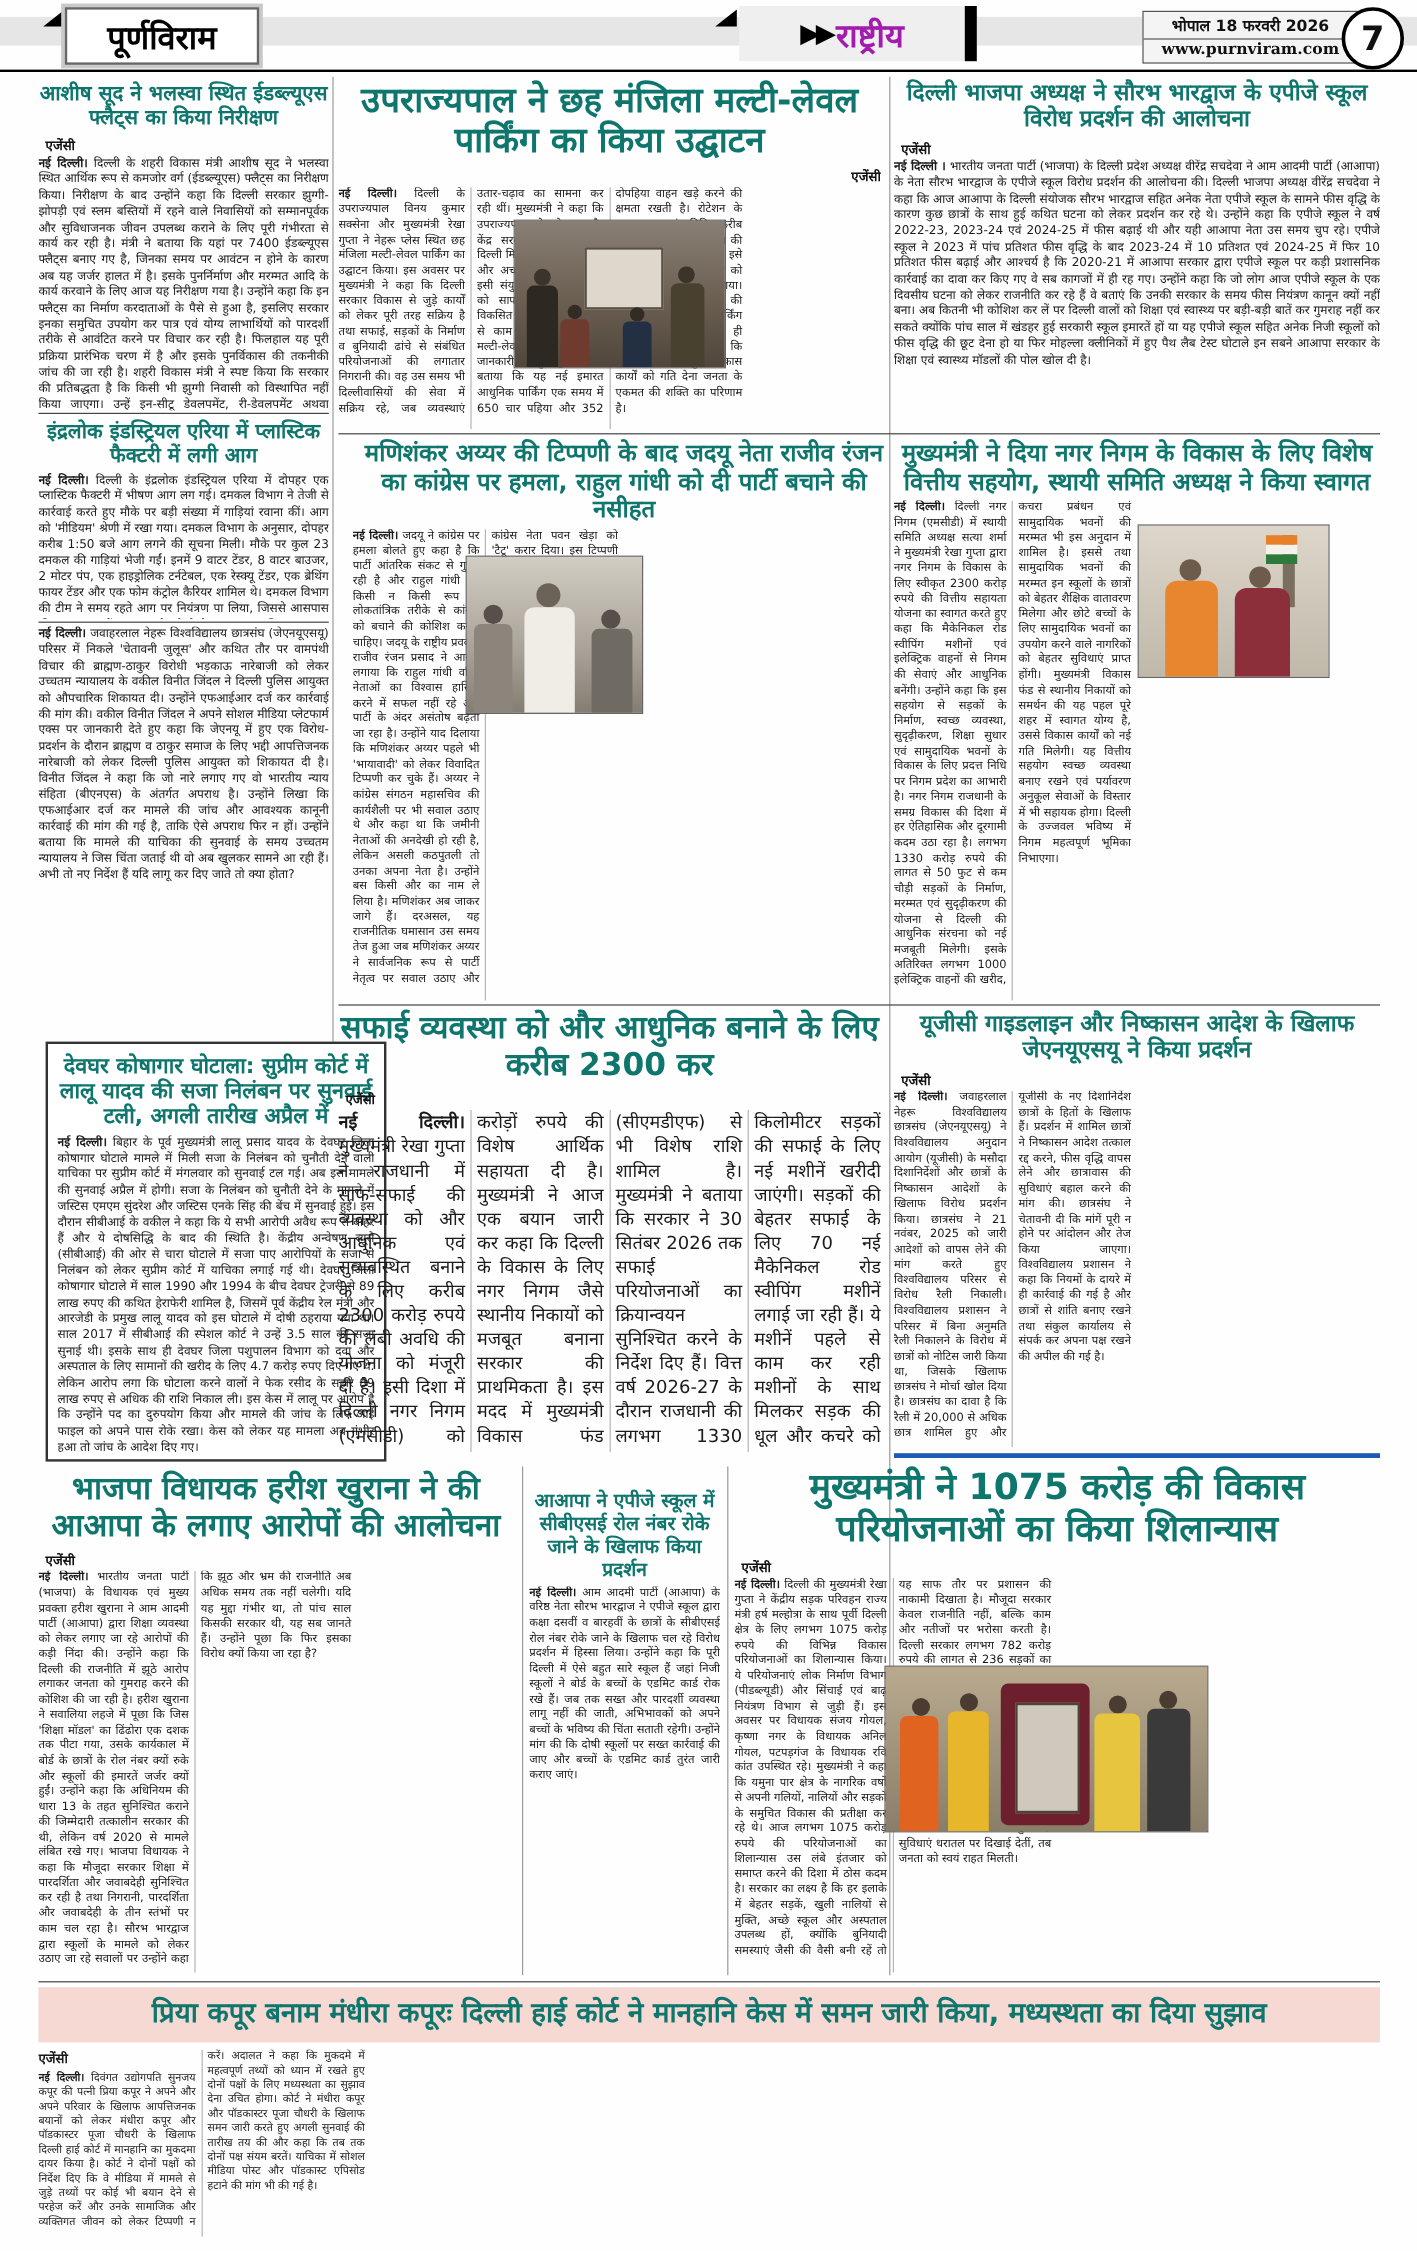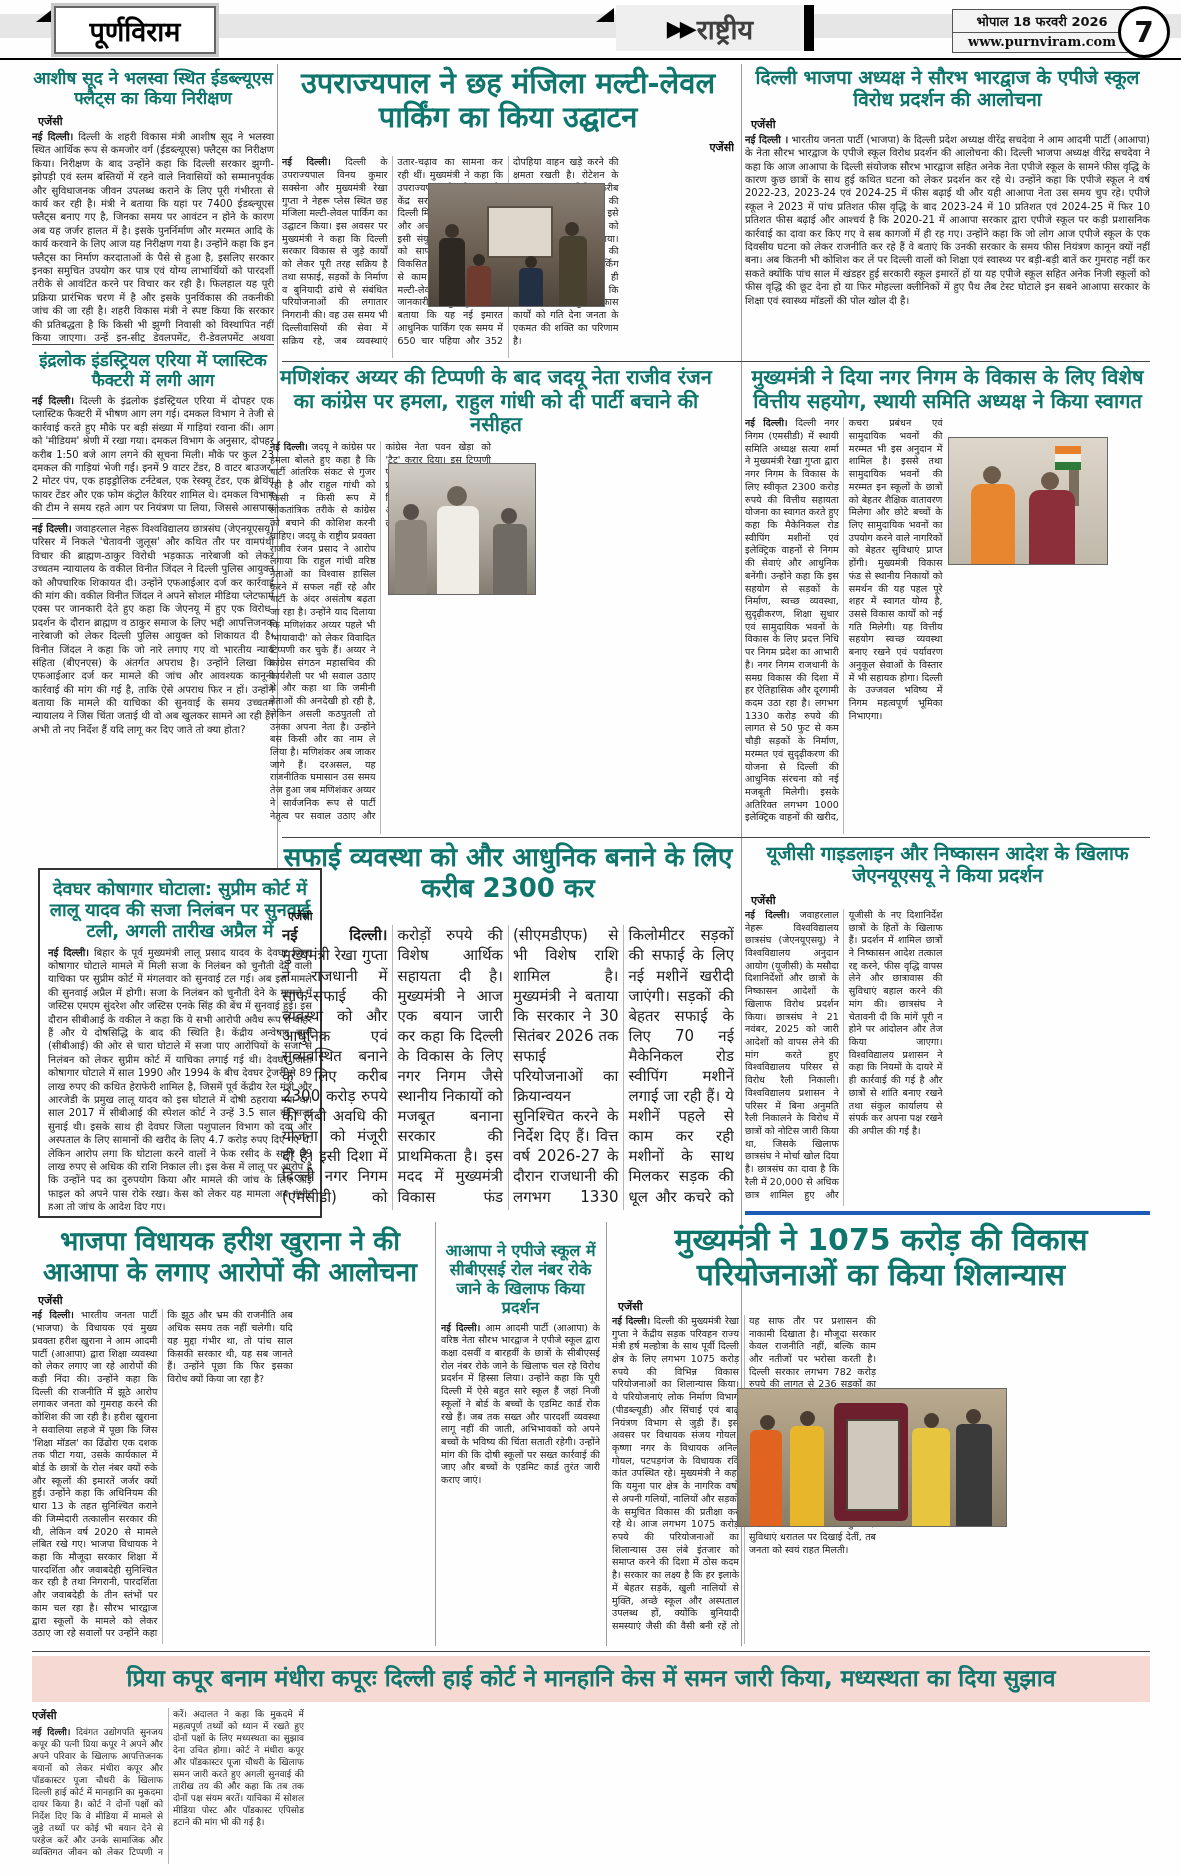"राष्ट्रीय" .section-tab .sec { color: #404040 -> #a21caf }
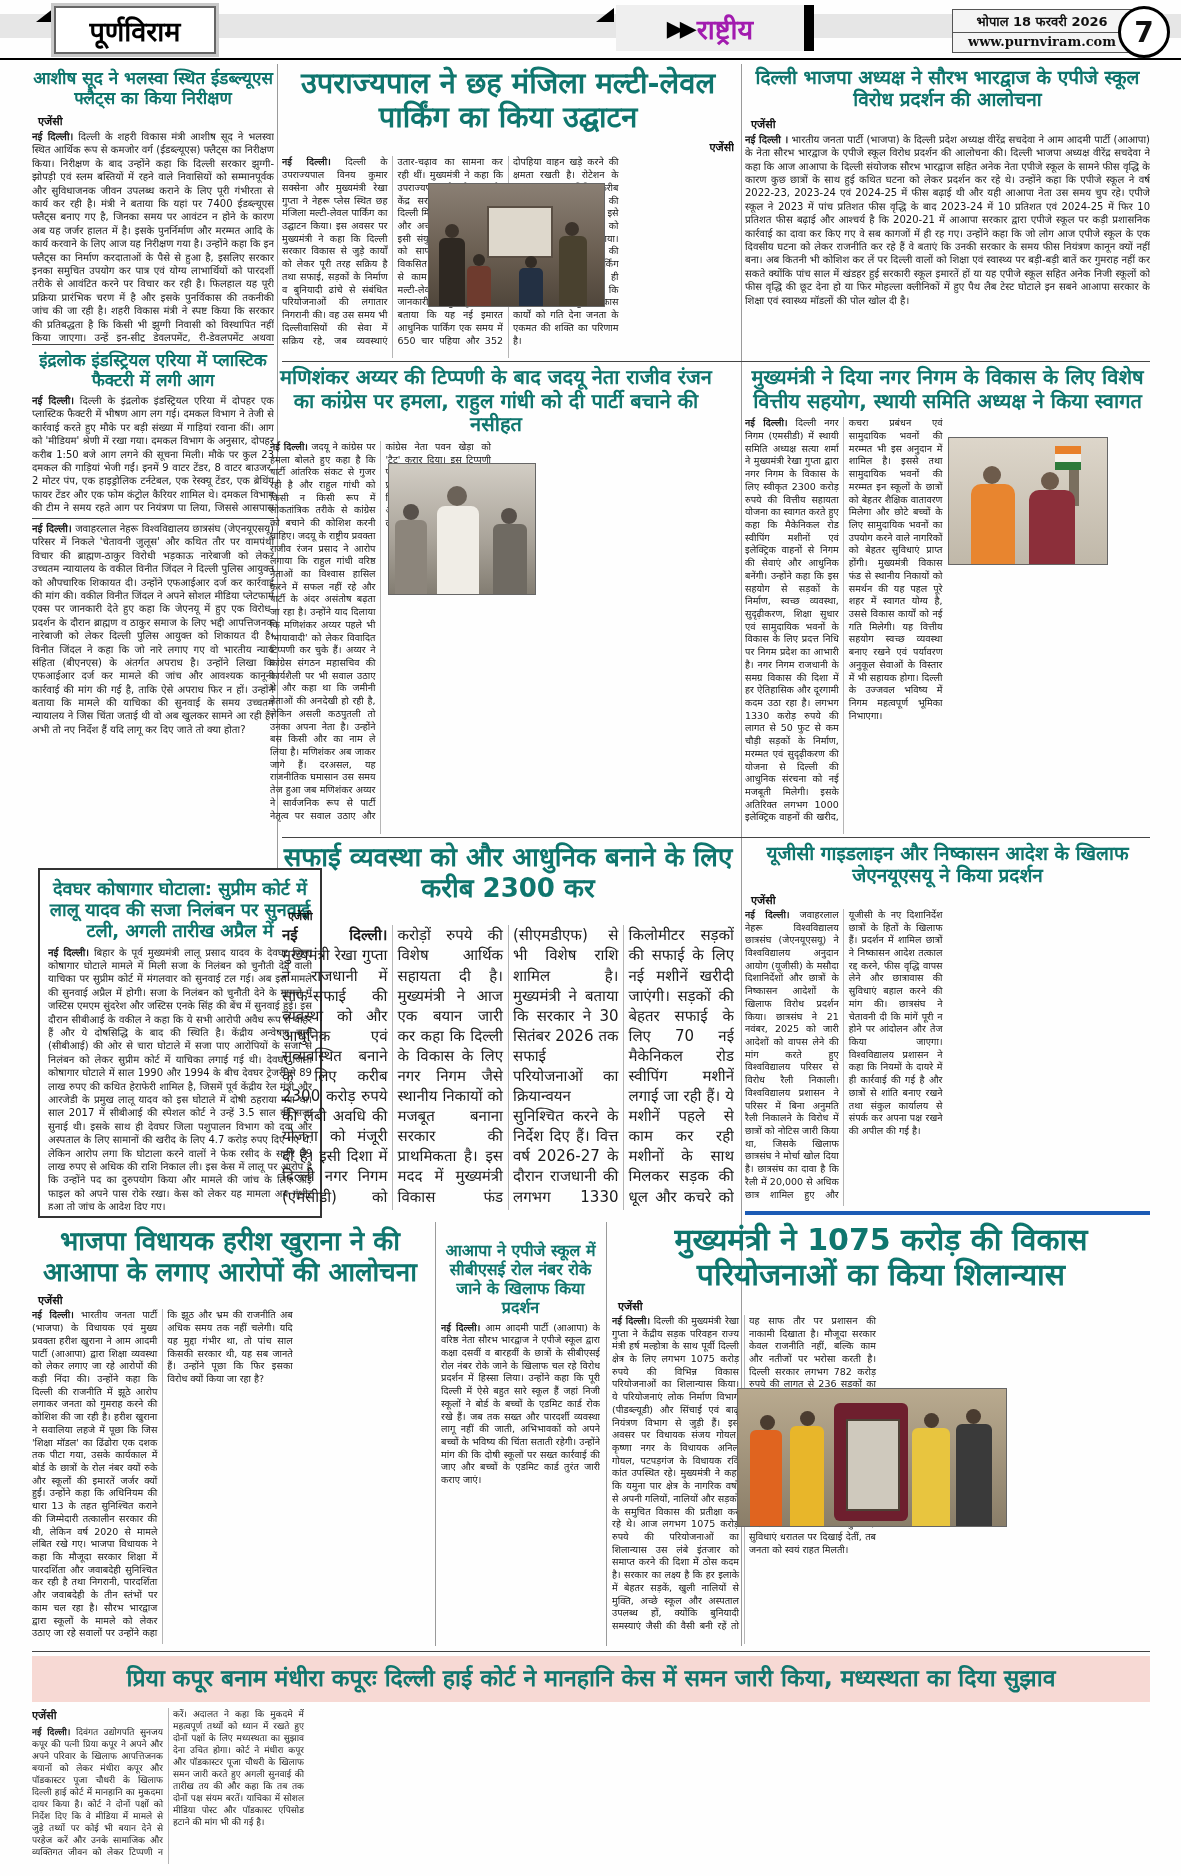"मणिशंकर अय्यर की टिप्पणी के" div.art { left: 270px -> 294px }
